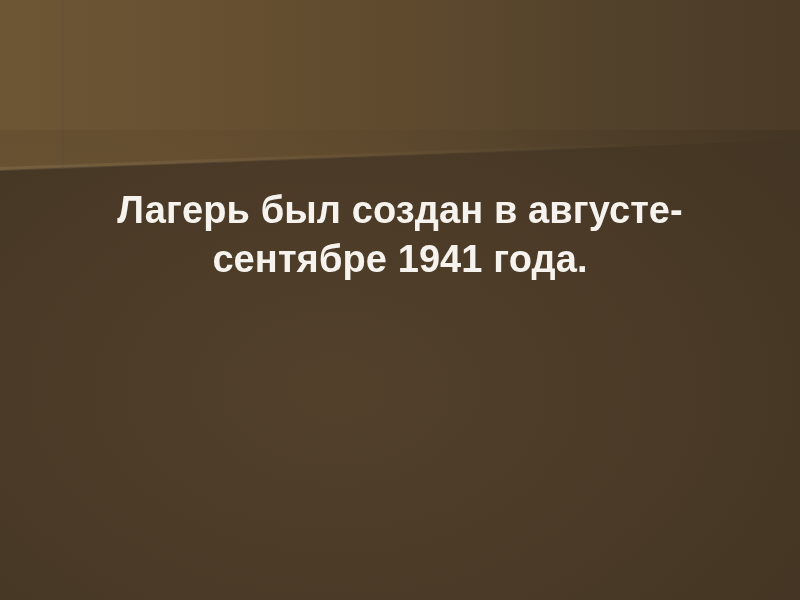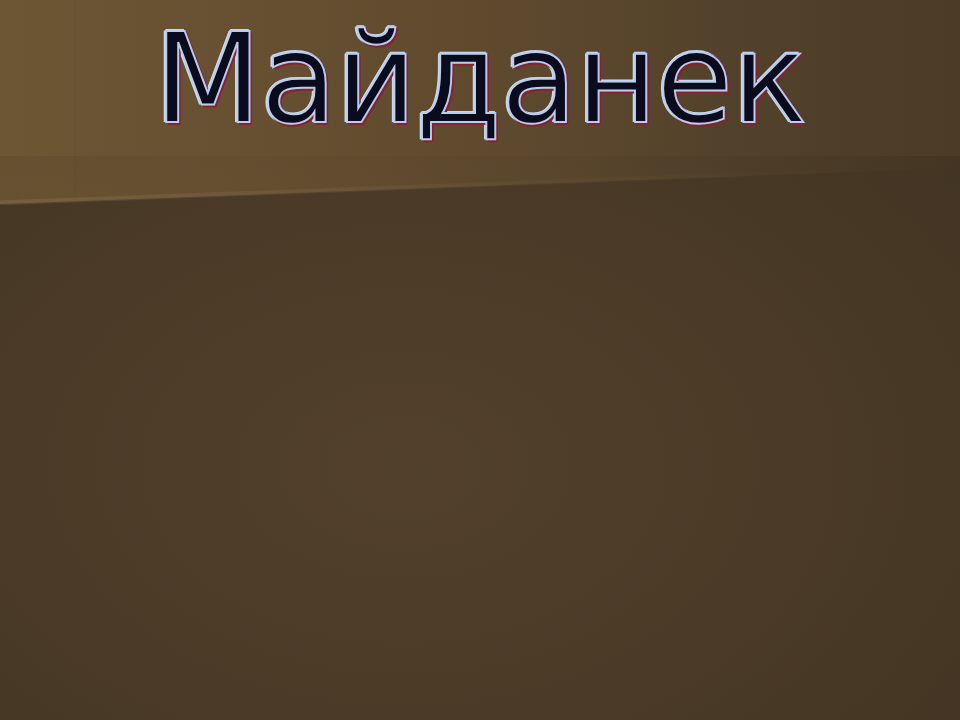"Майданек" div.title-wrap { html: <div> <span>Майданек</span> </div> -> none }
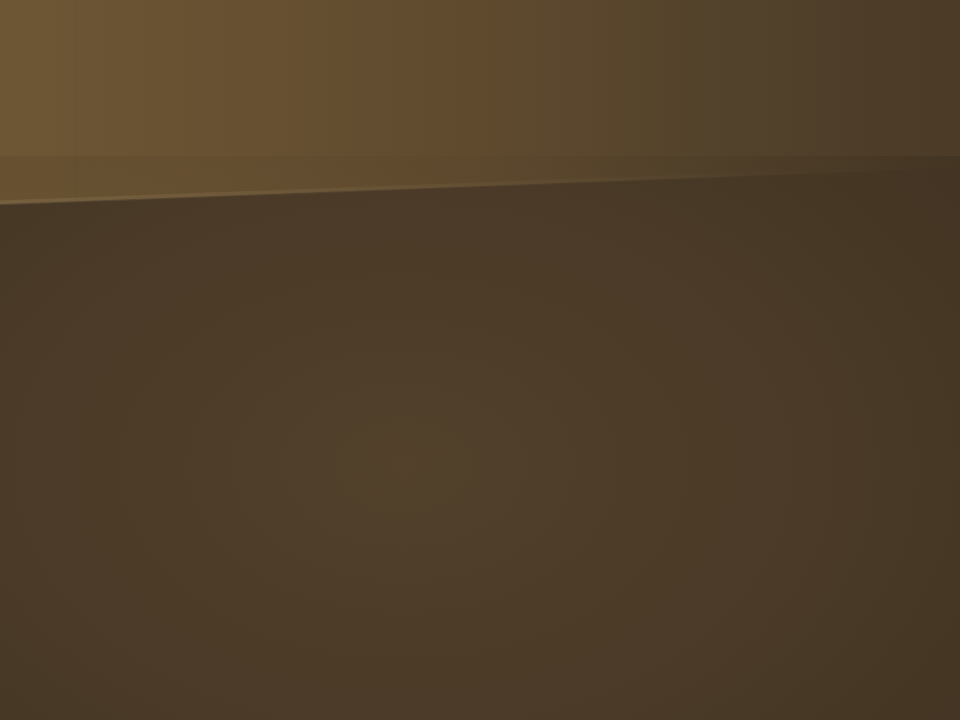"Лагерь был создан в августе-сентябре" div.body-block { html: none -> <div> <p>Лагерь был создан в августе-сентябре 1941 года.</p> </div> }
